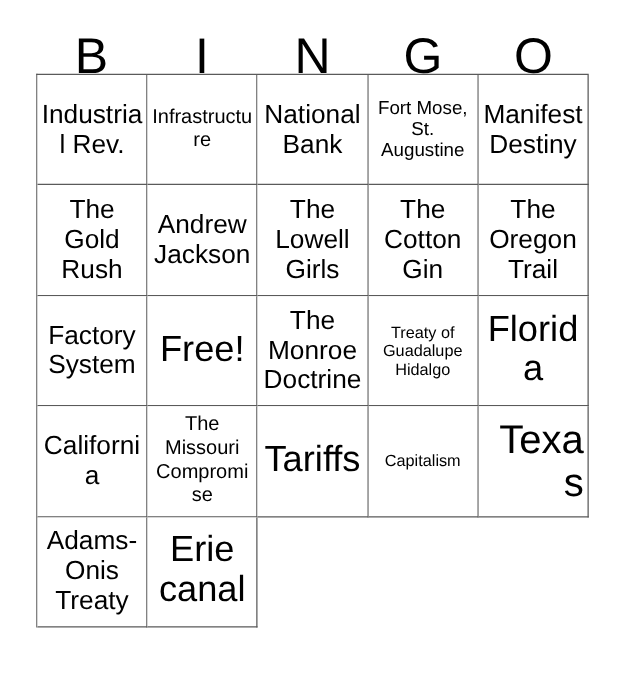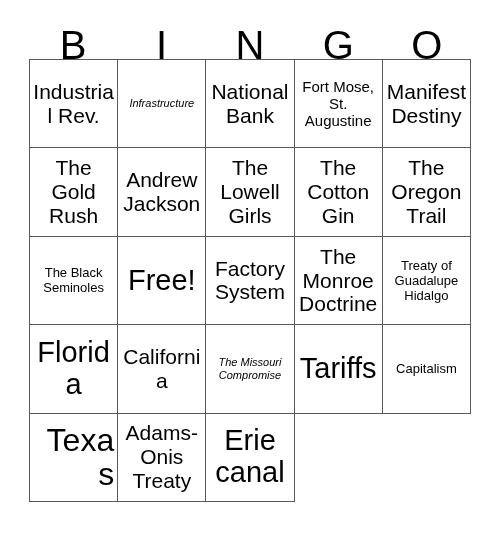"Infrastructure" .fs-xs { font-size: 11px -> 16px; font-style: italic -> none }
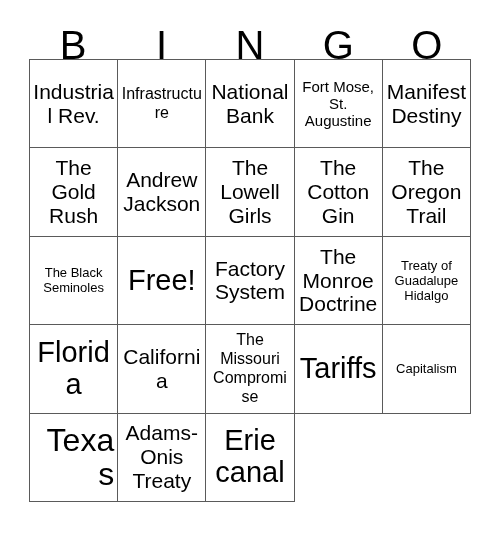"The Black Seminoles" div.cell { html: <div> <span>The Black Seminoles</span> </div> -> none }
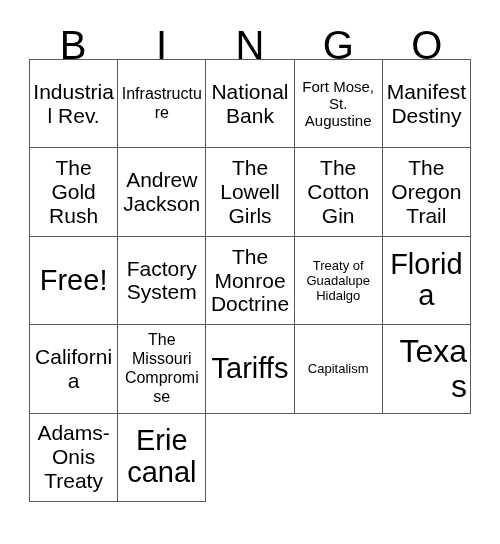"Free!" div.cell { order: before "Factory System" -> after "Factory System" }
